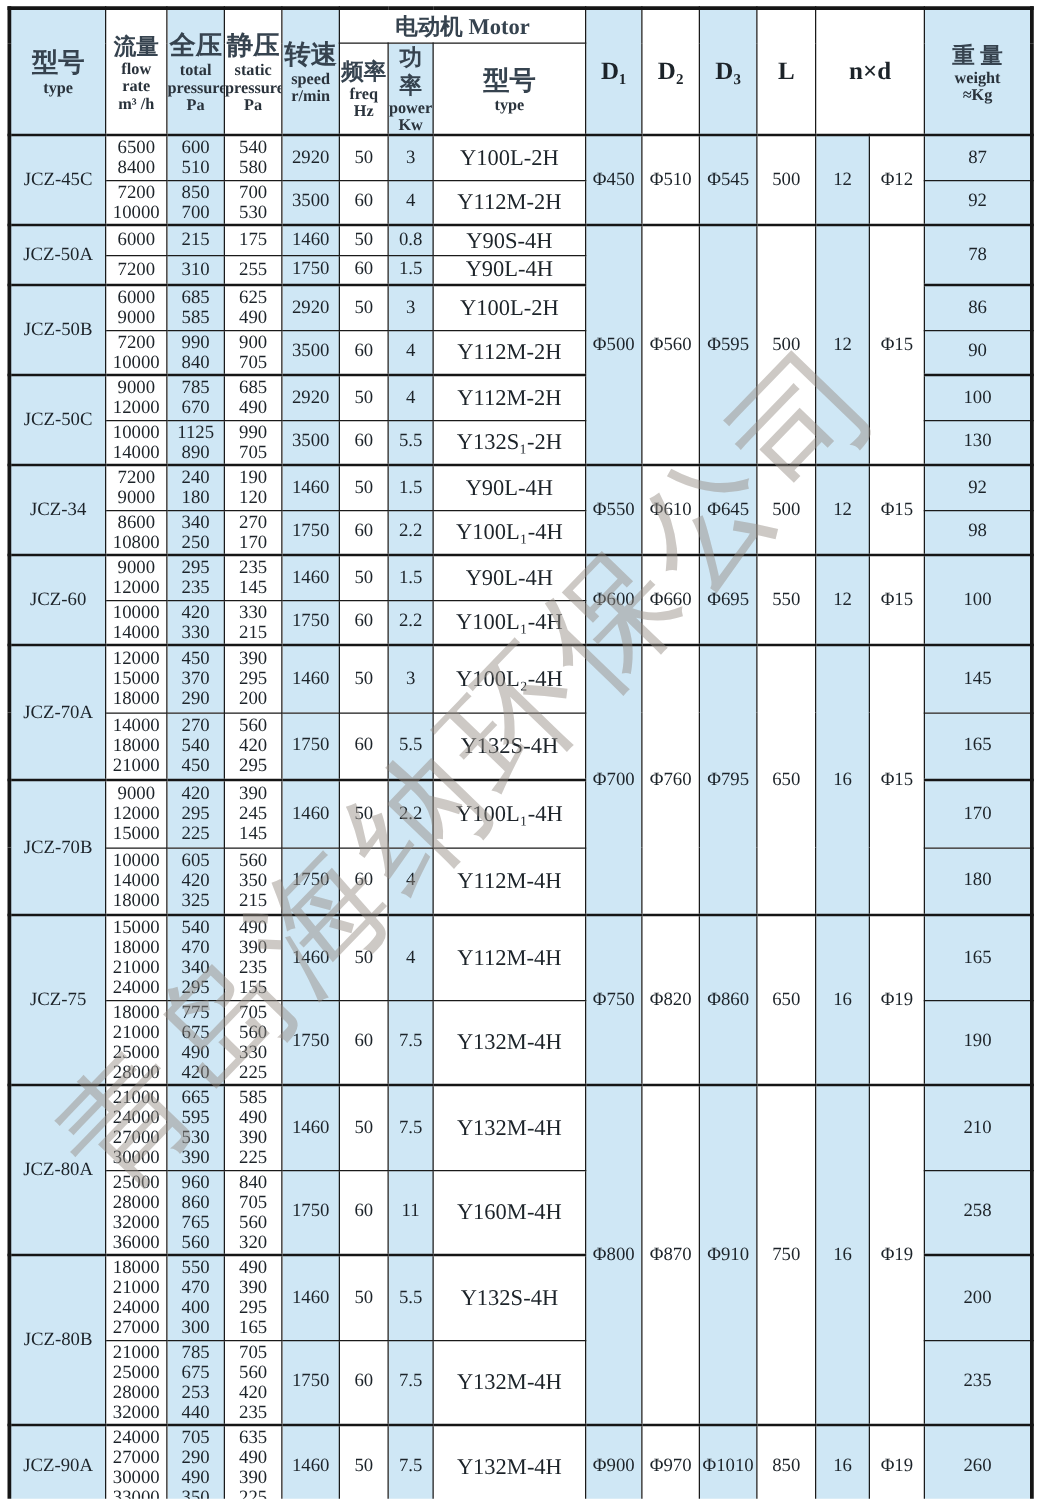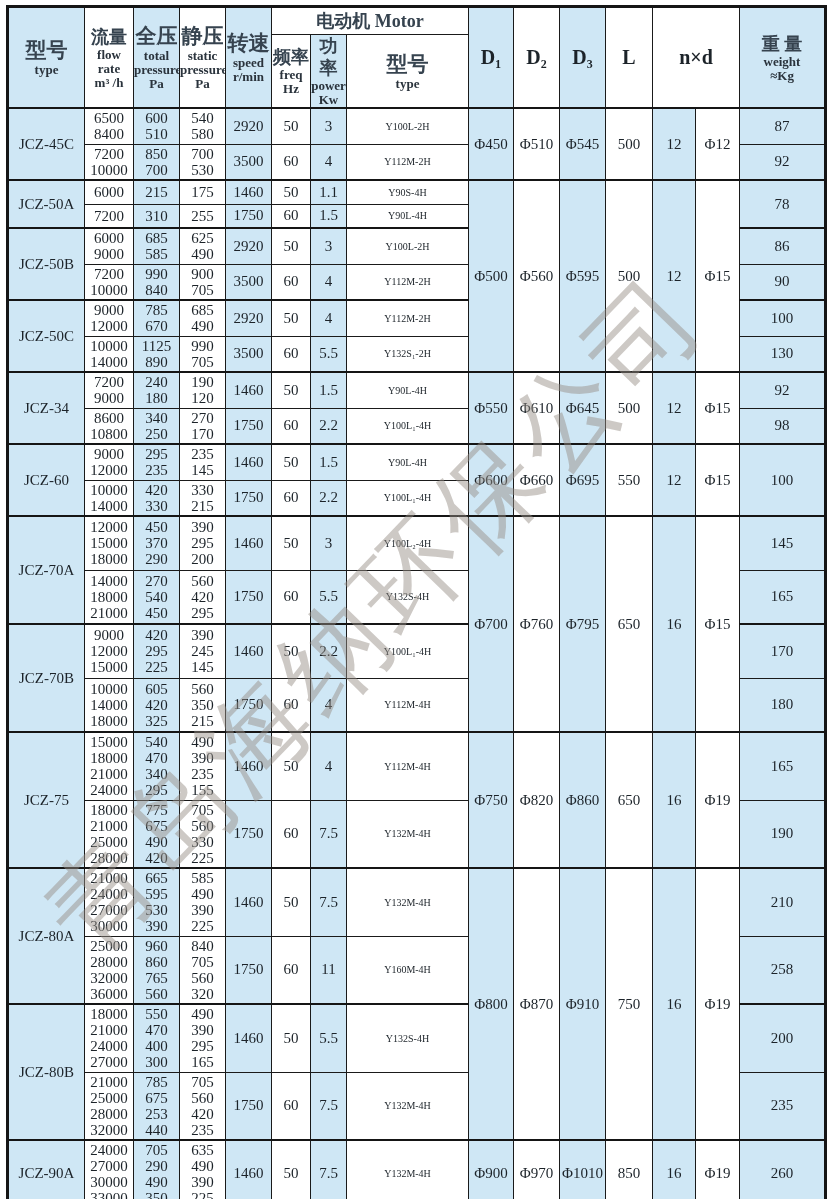"Y100L-2H" .motor { font-size: 10px -> 18px }
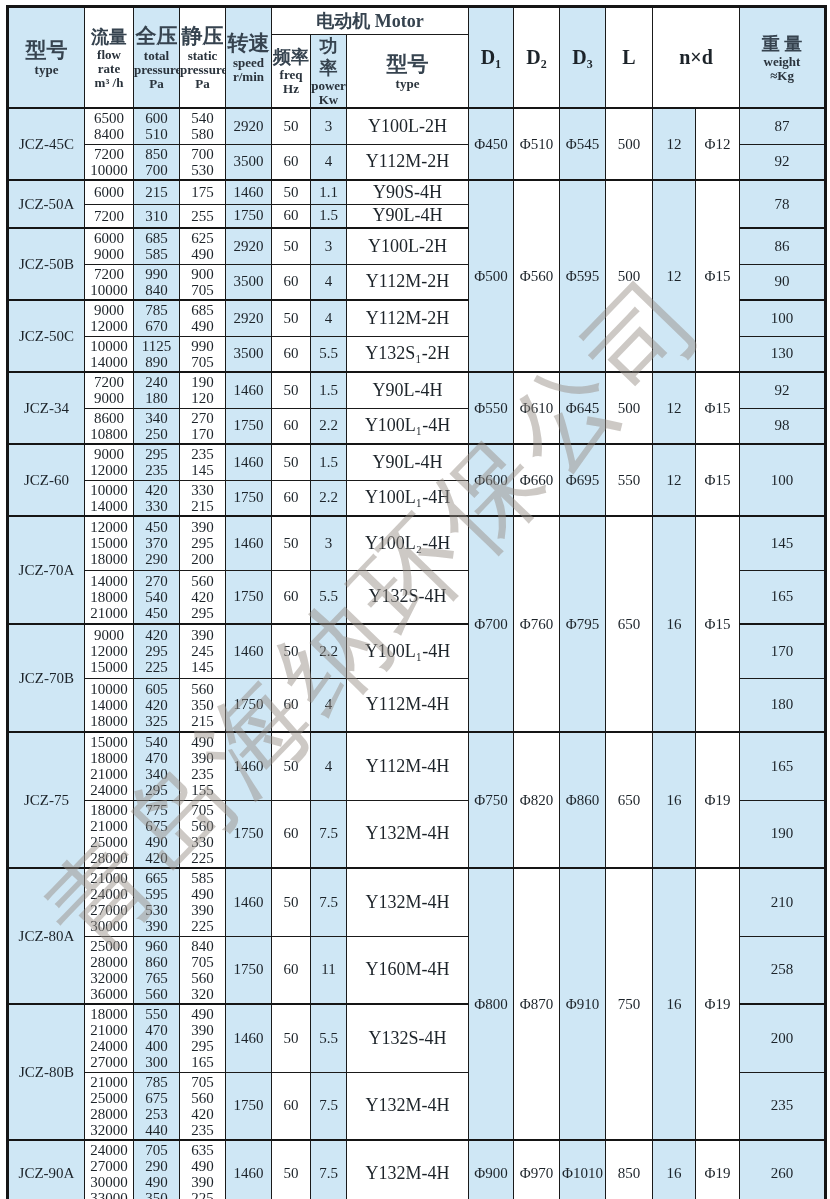"1.1" td.blue { text: 1.1 -> 0.8 }
